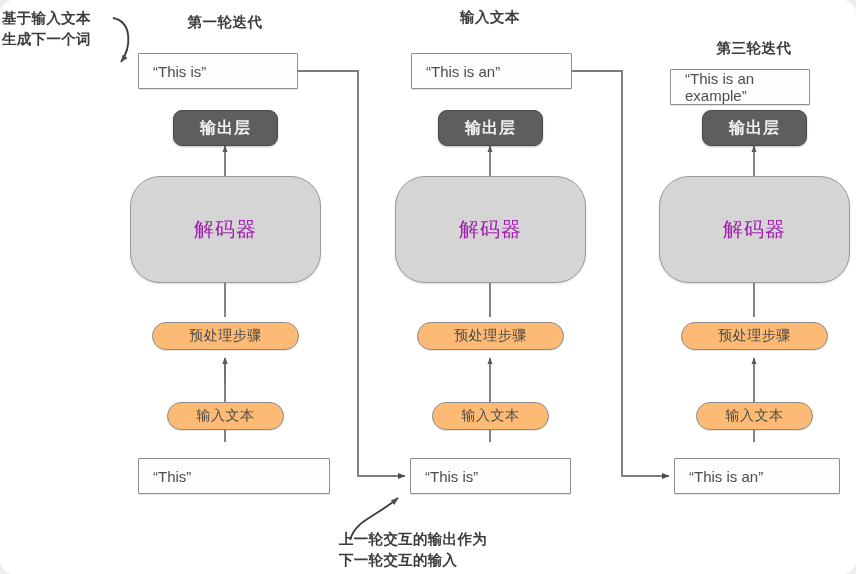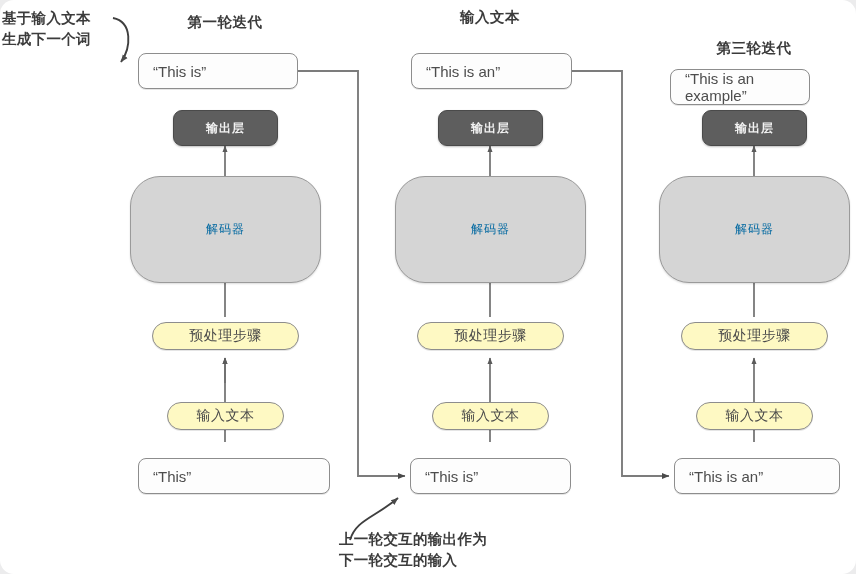"“This is”" .textbox { border-radius: 8px -> 1px }
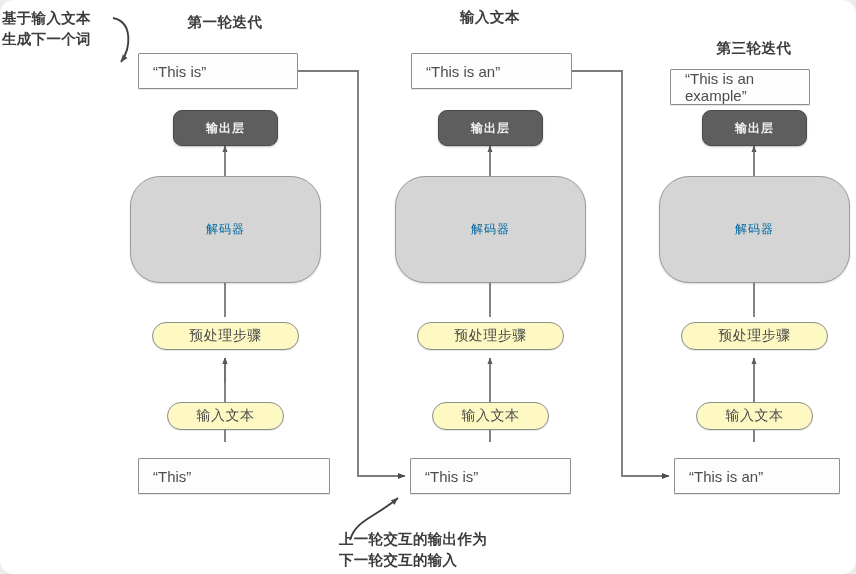"输出层" .outputlayer { font-size: 12px -> 16px }
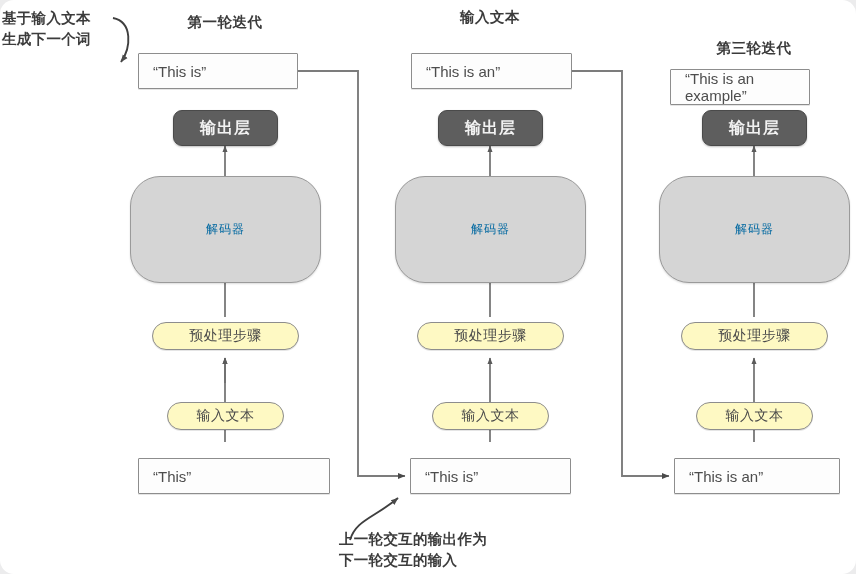"解码器" .decoder { color: #0369a1 -> #a21caf; font-size: 12px -> 20px }
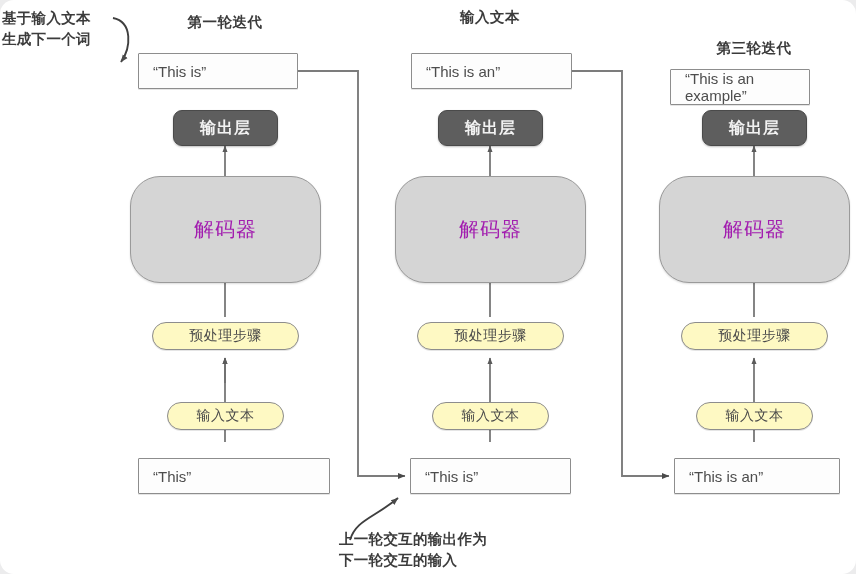"预处理步骤" .pill { background: #fef9c3 -> #fdba74 }
